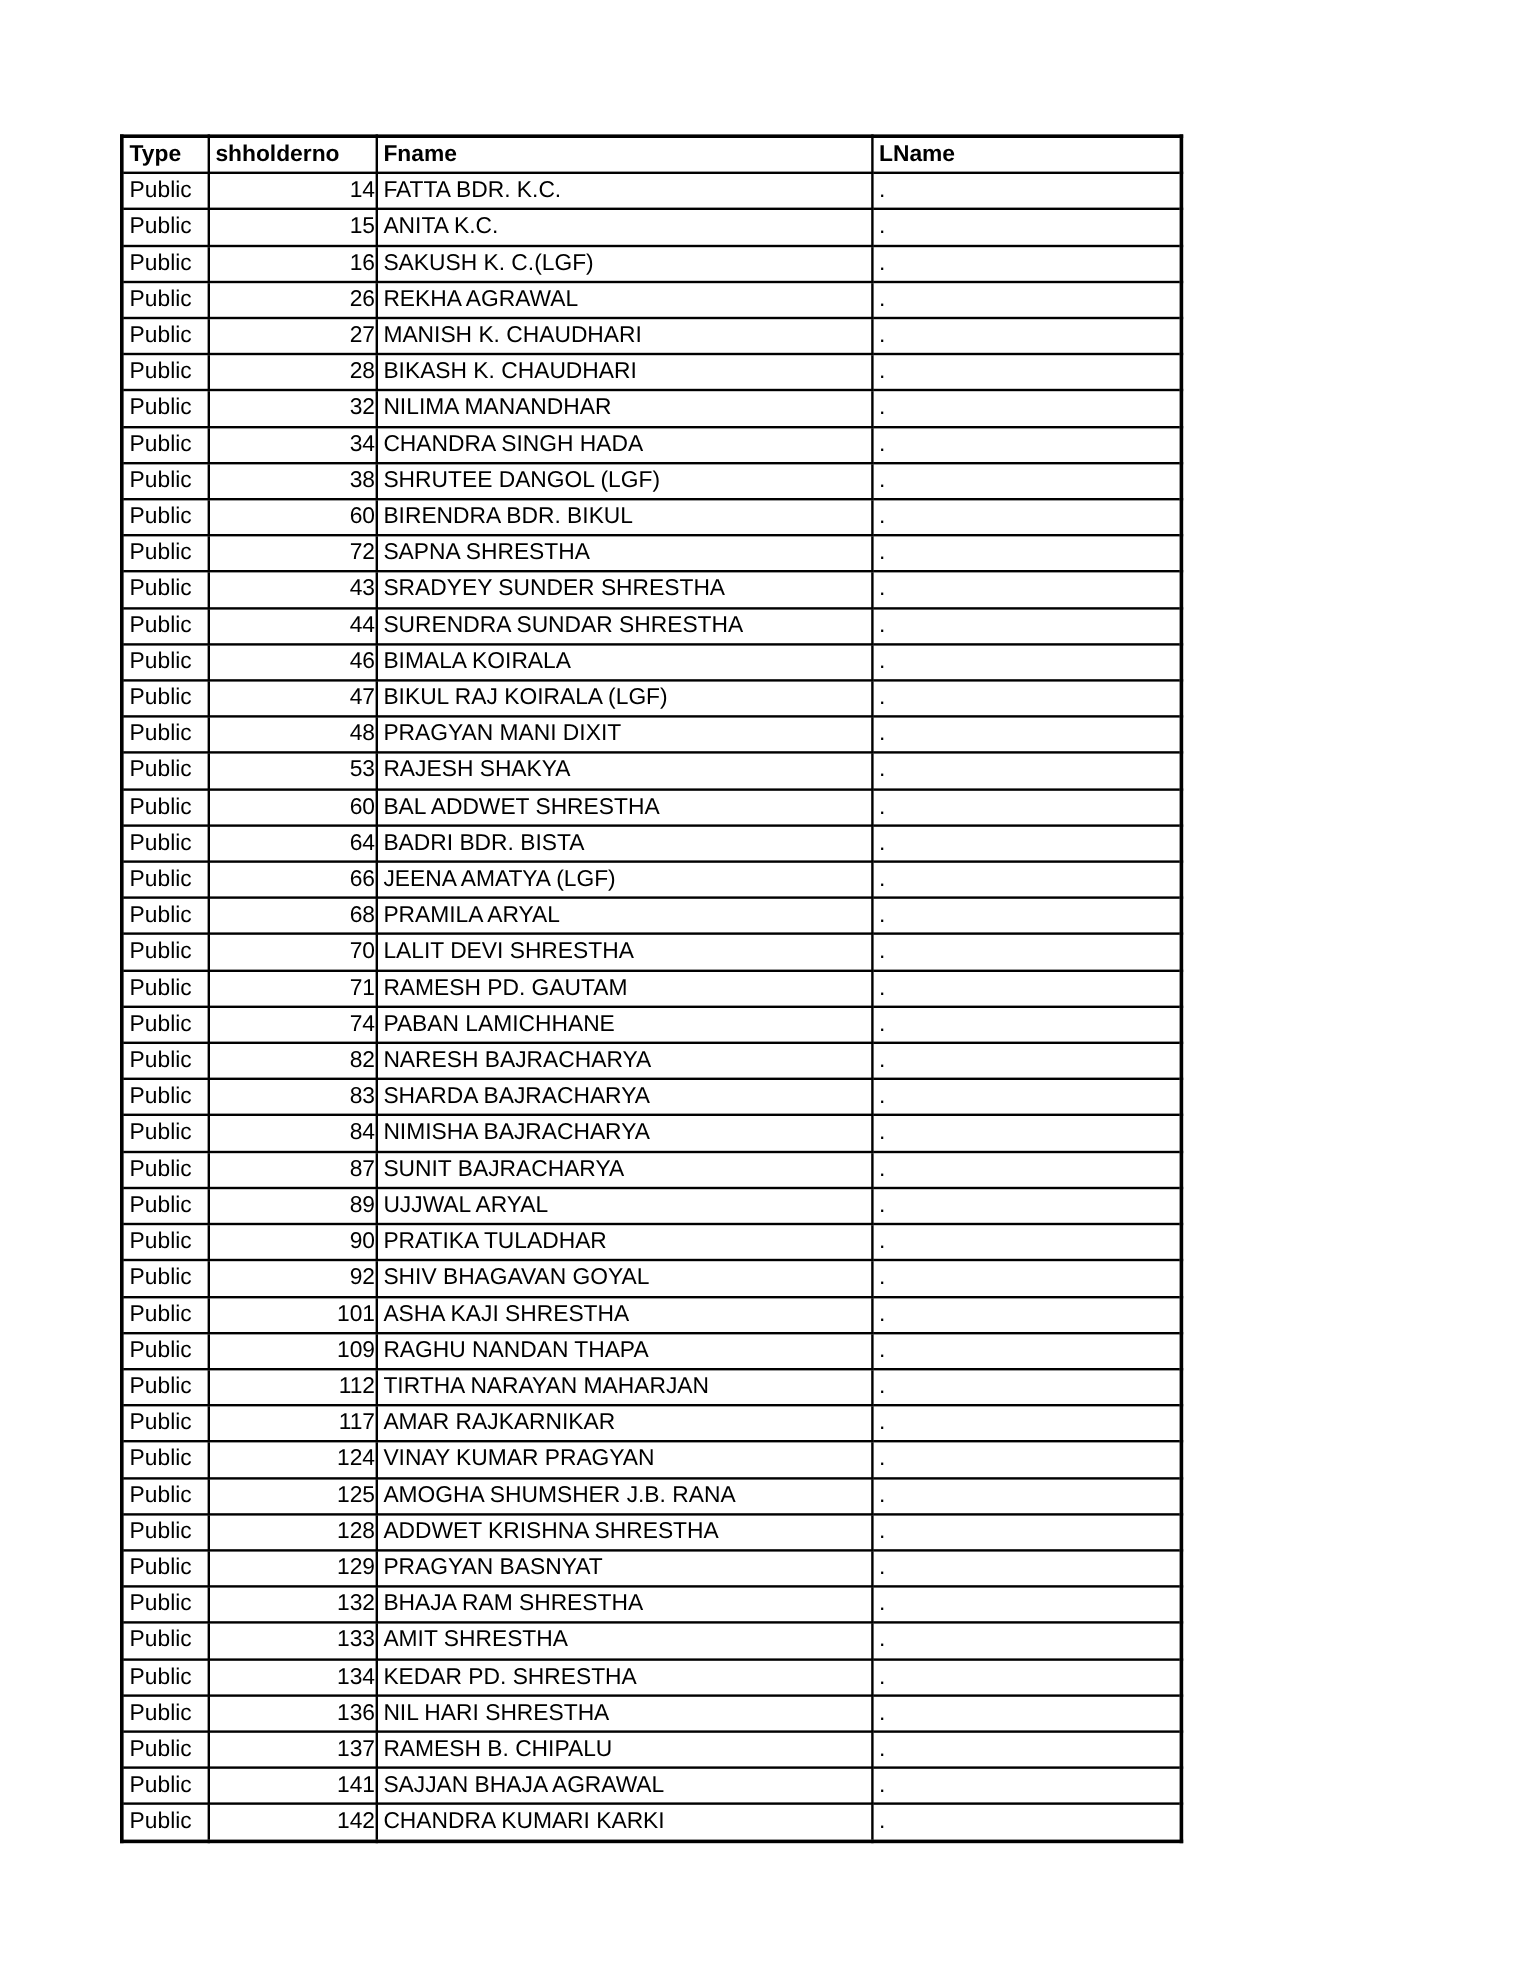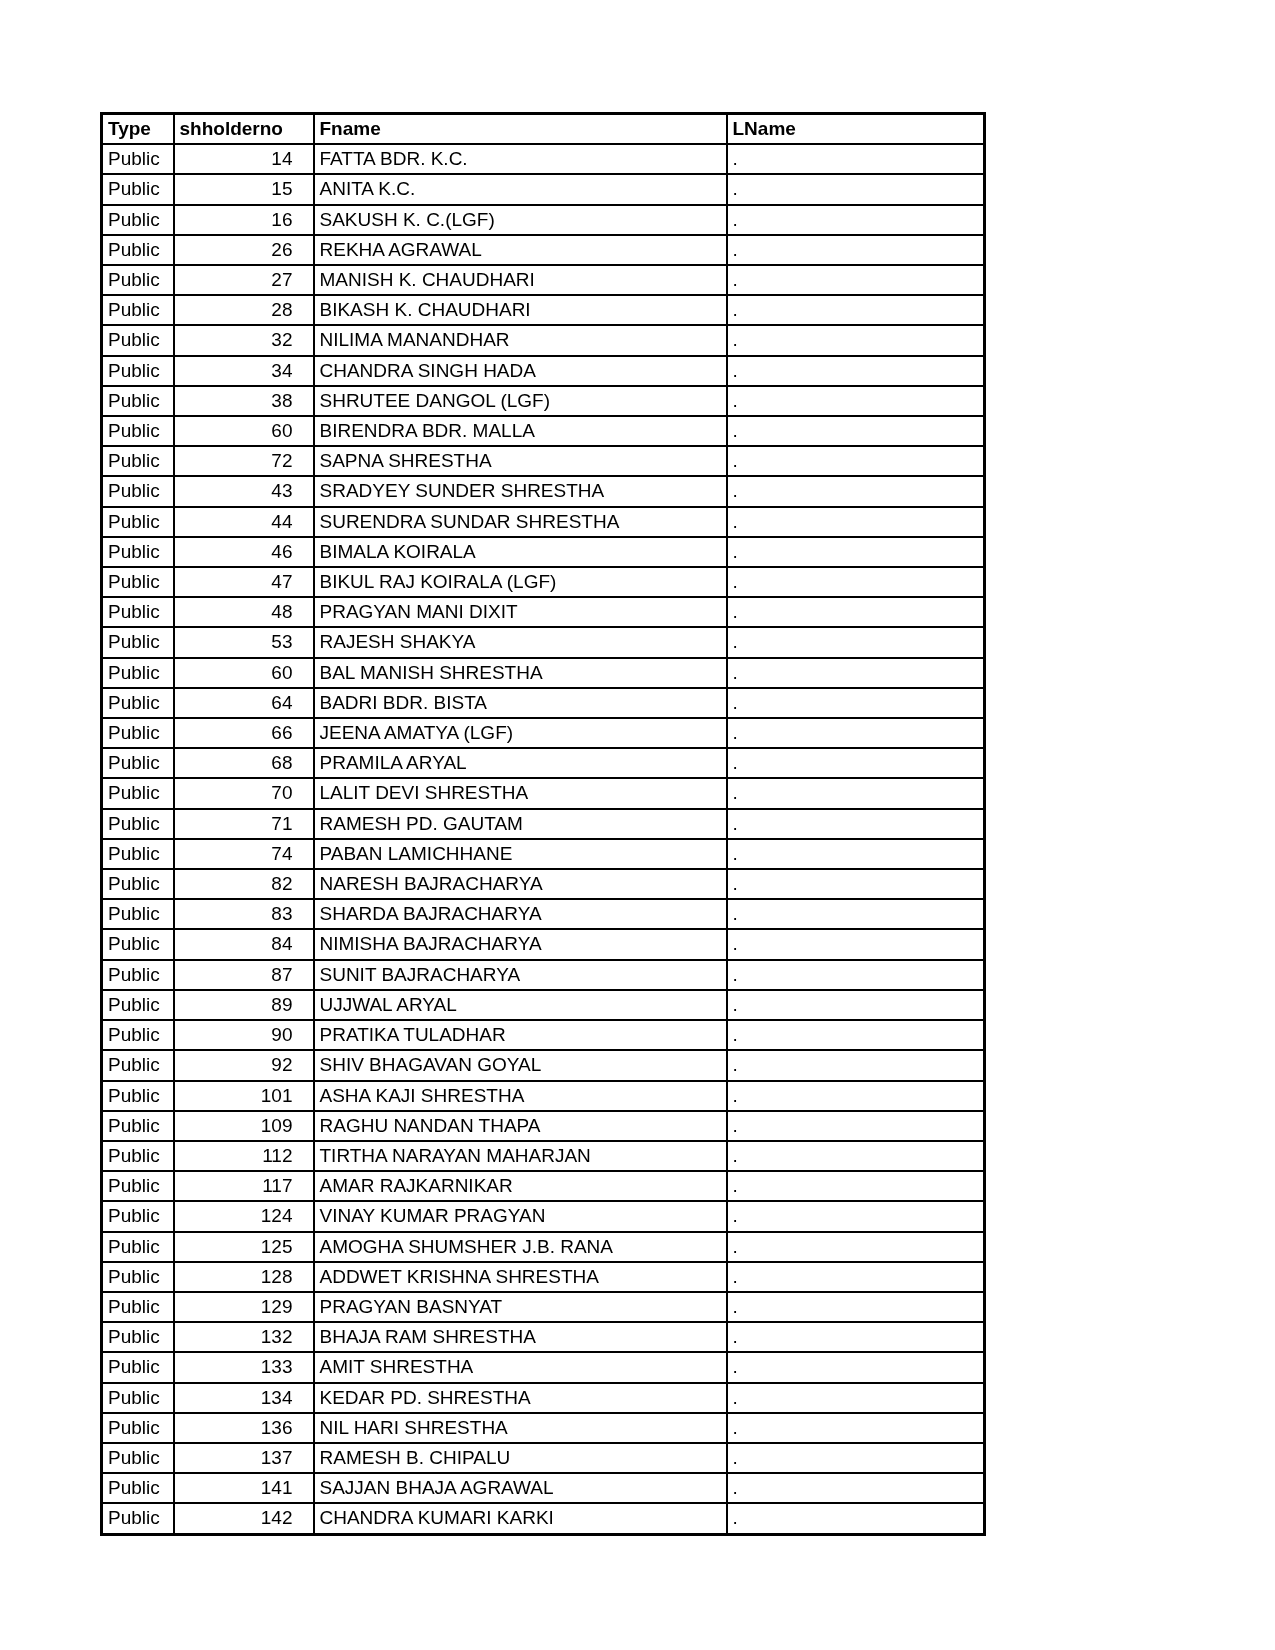"14" td.cell-num { padding-right: 20px -> 0 }
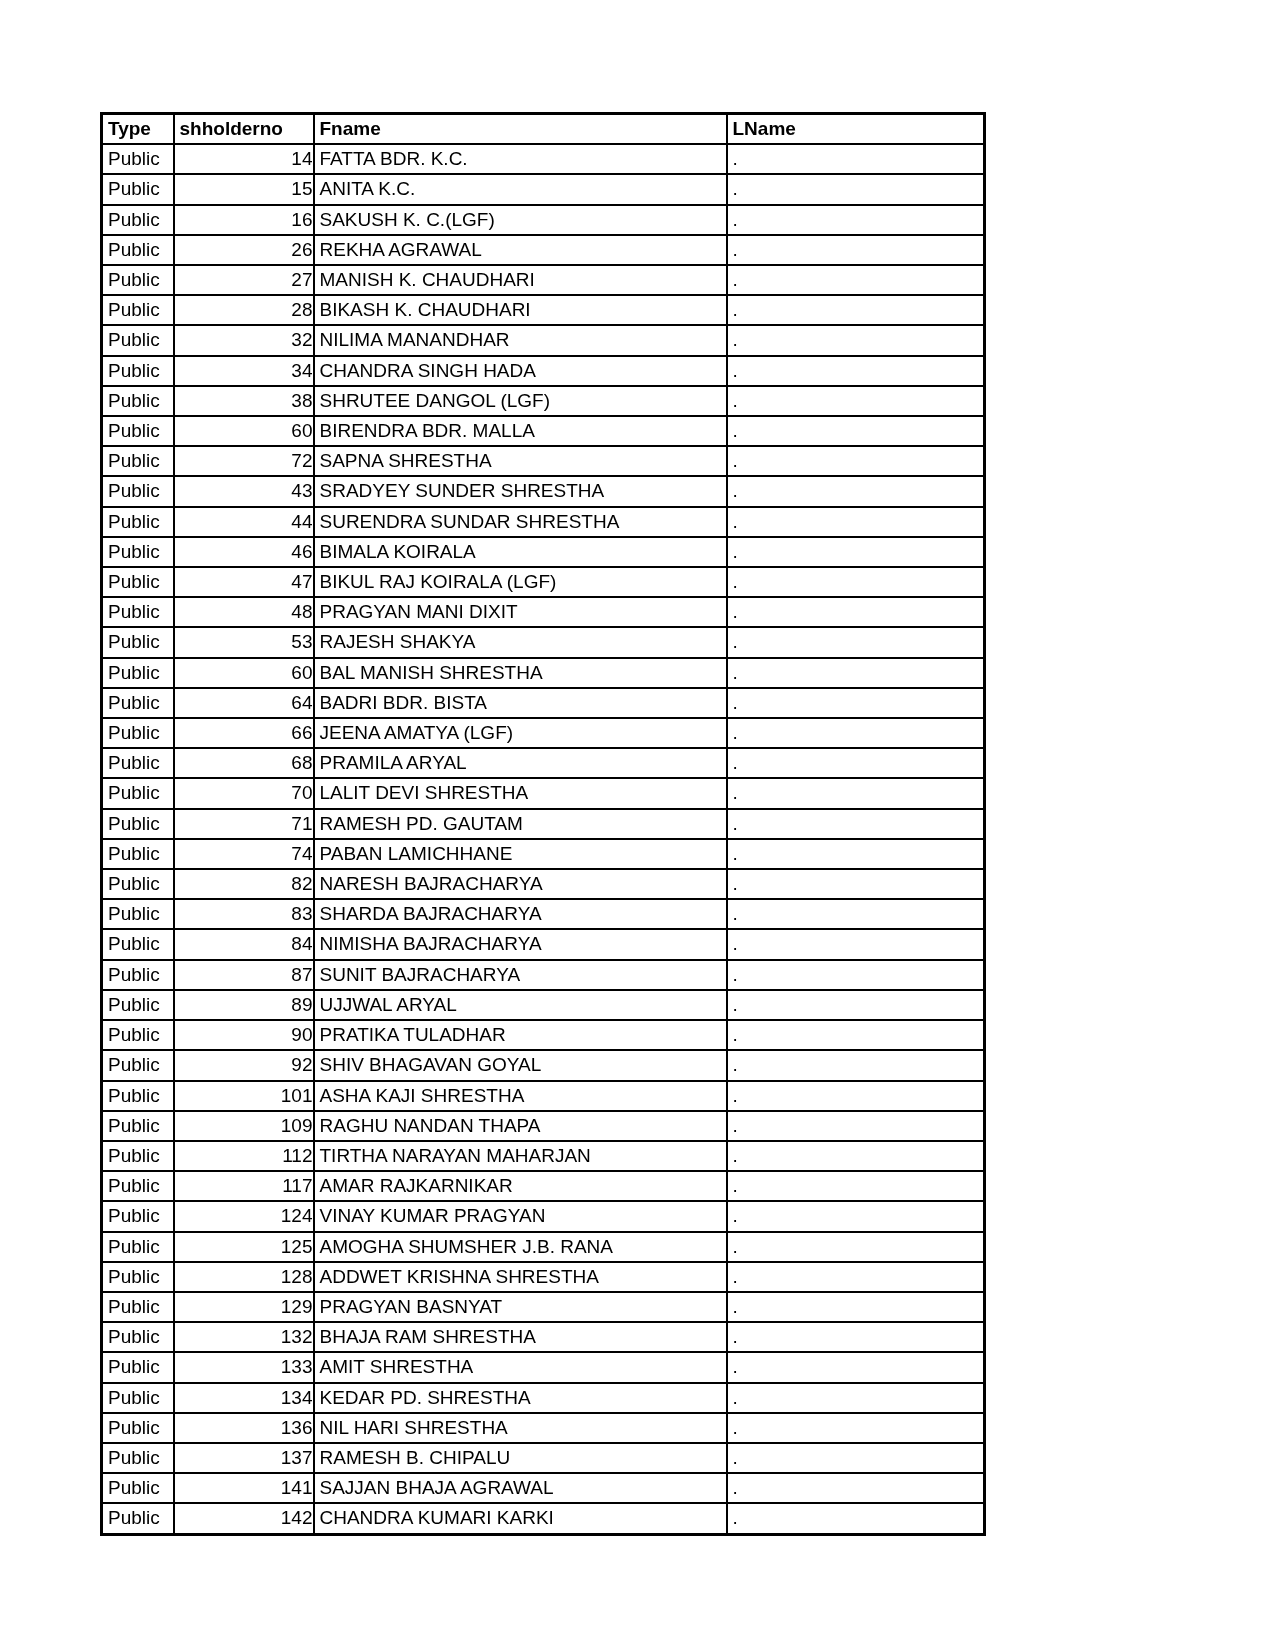"BIRENDRA BDR. MALLA" td.cell-fname { text: MALLA -> BIKUL }
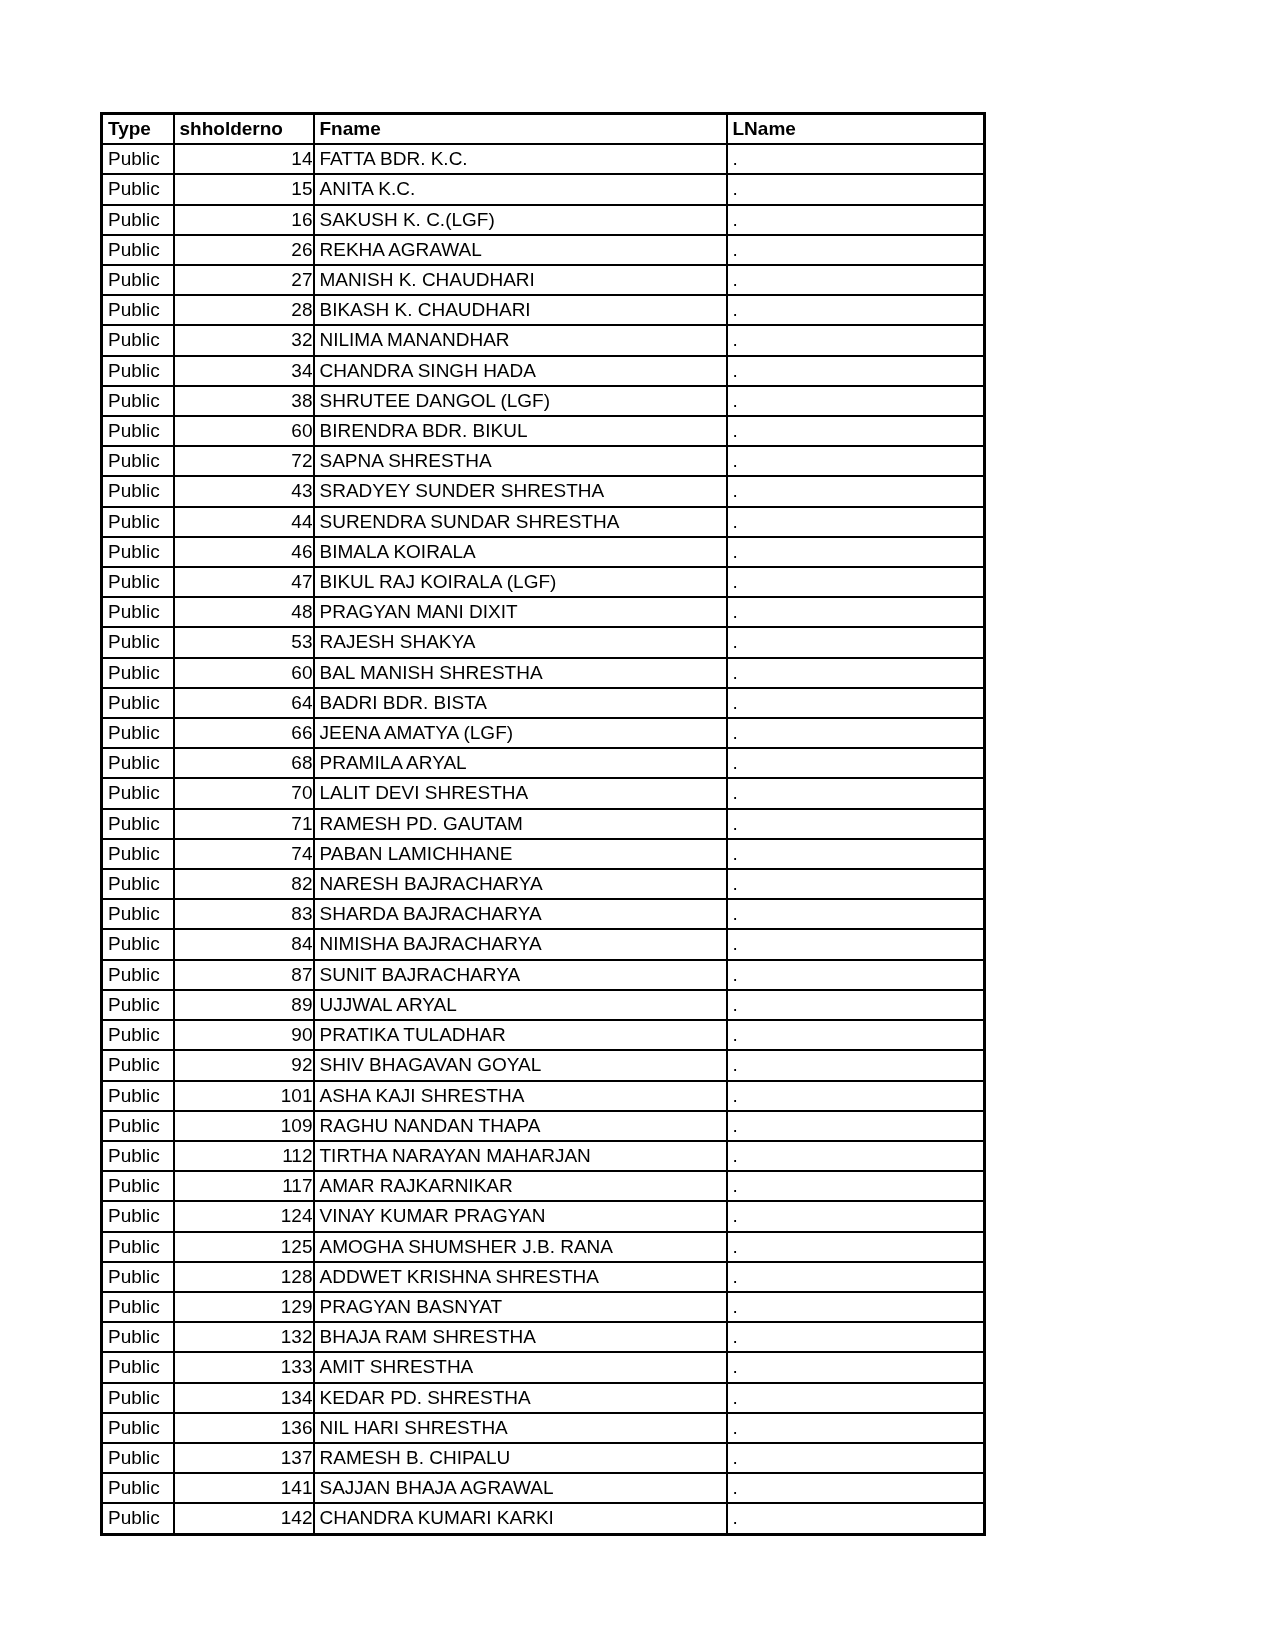"BAL MANISH SHRESTHA" td.cell-fname { text: MANISH -> ADDWET }
